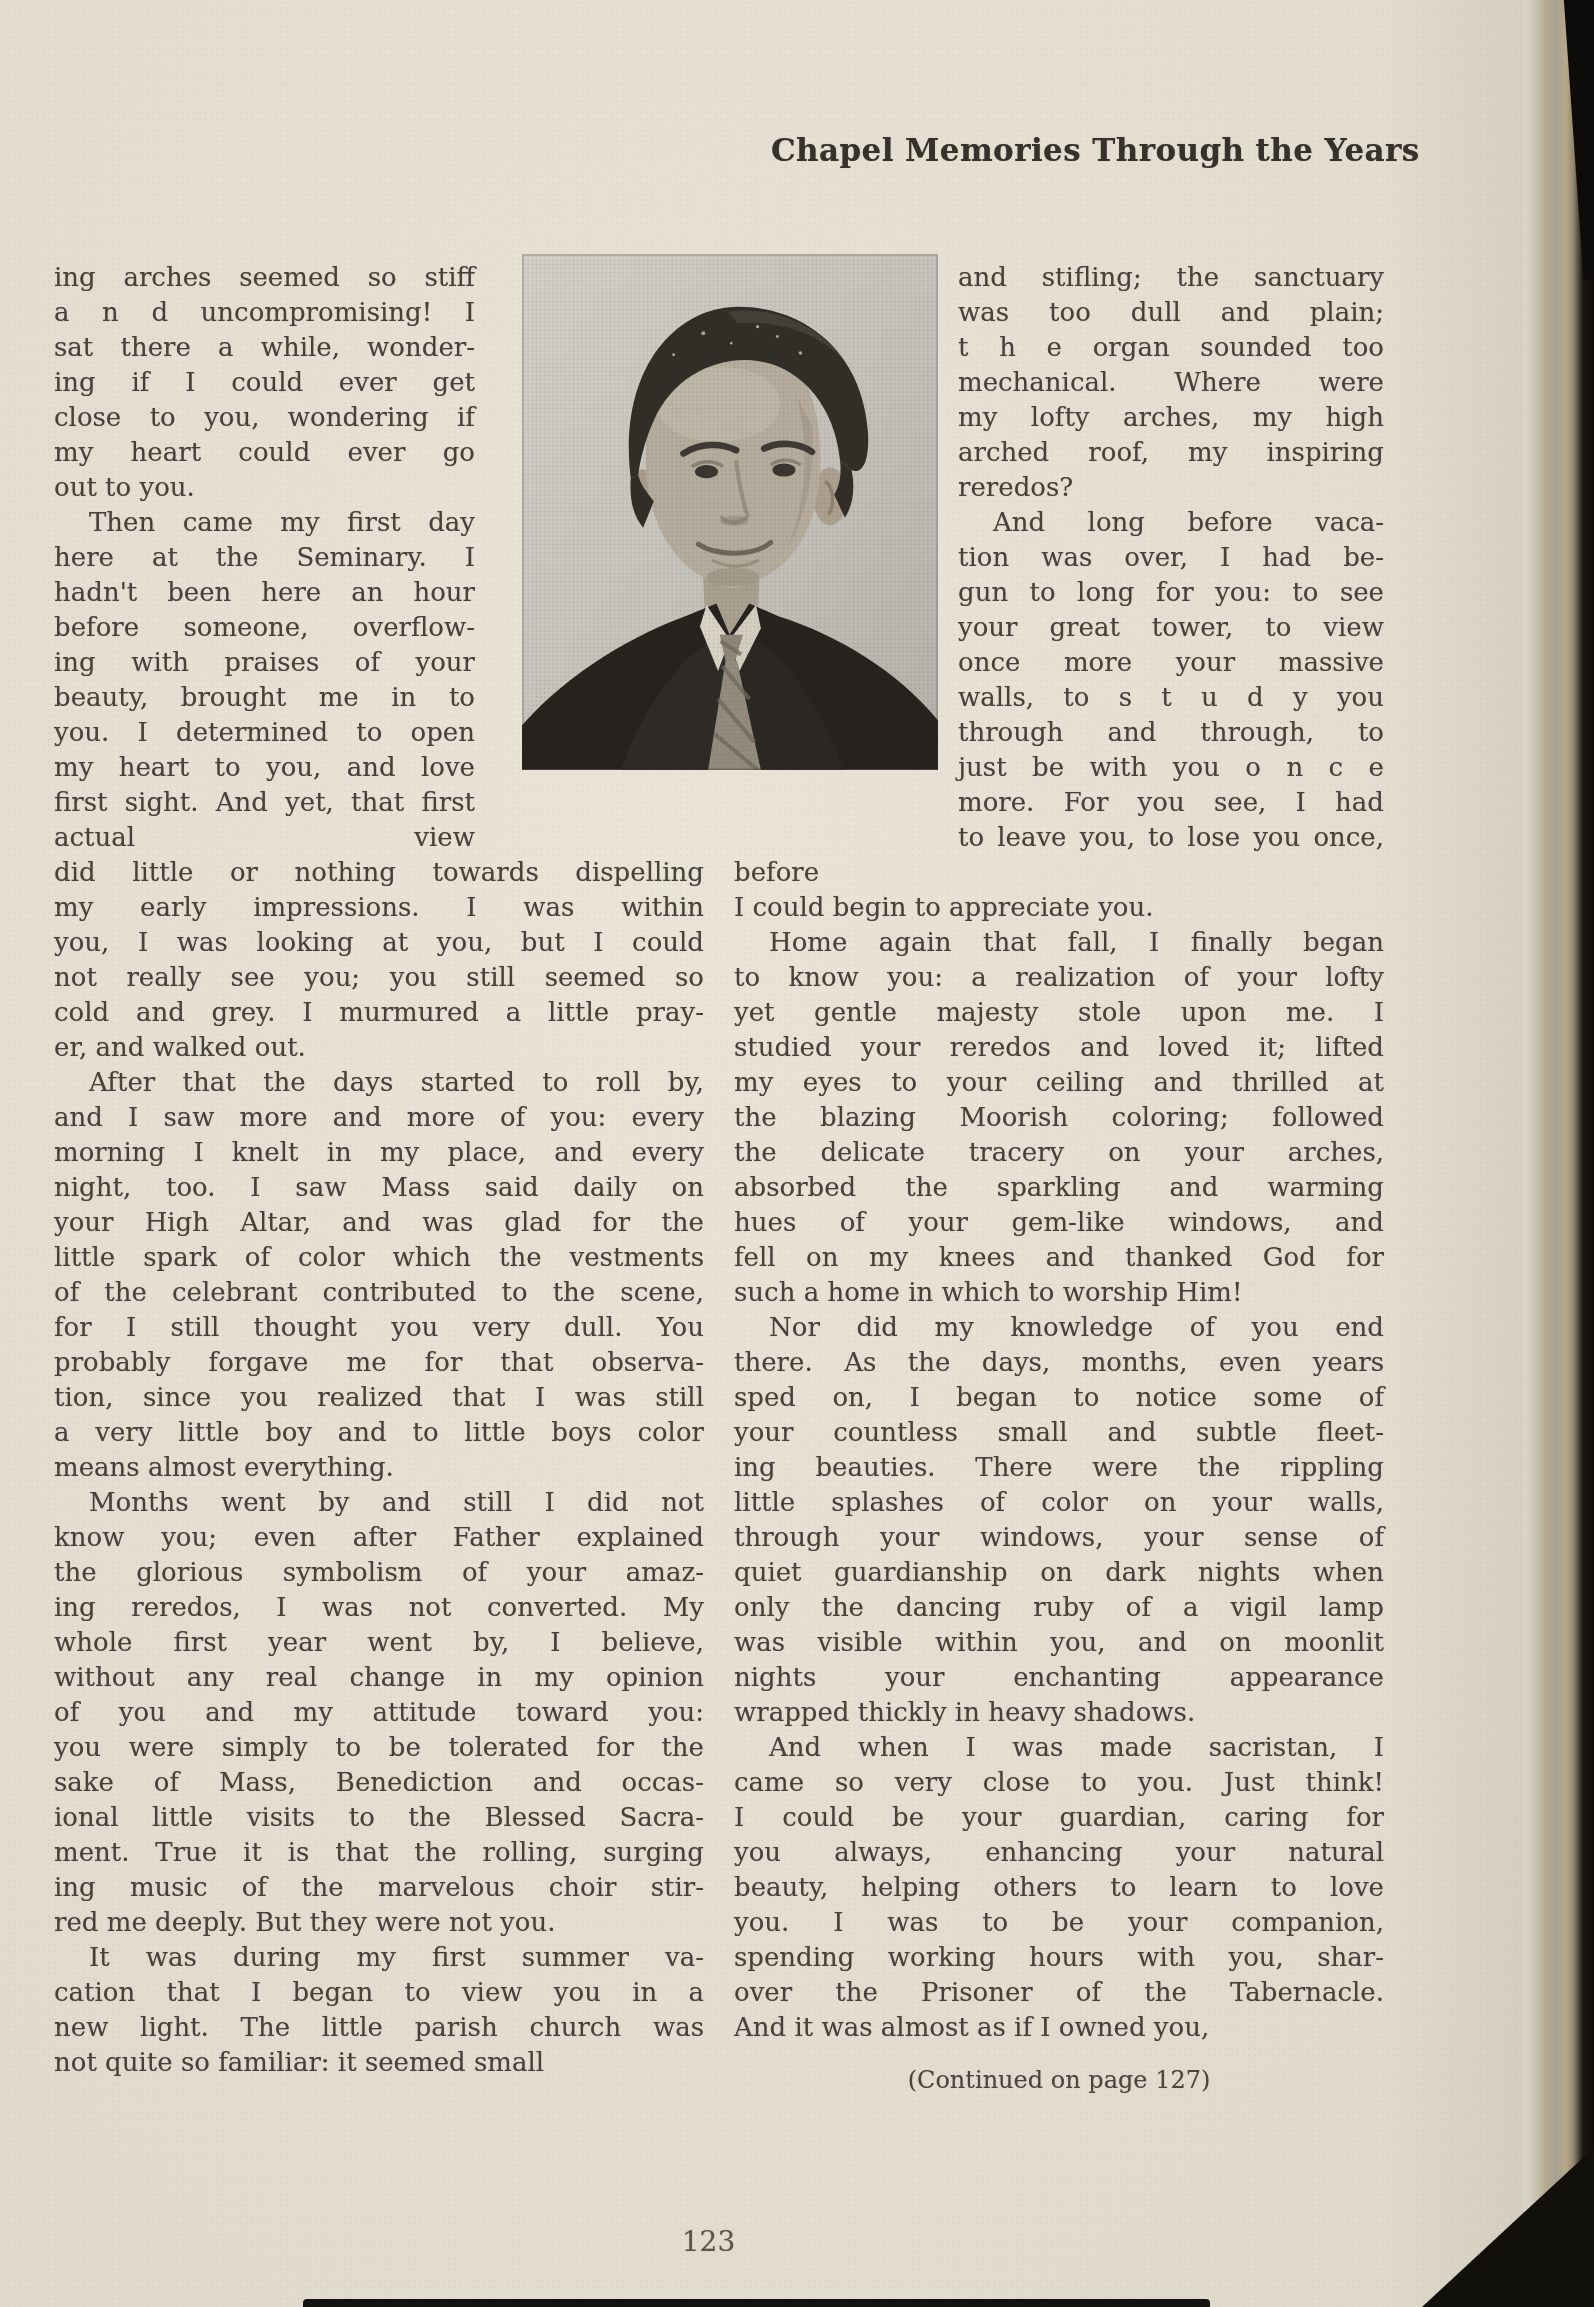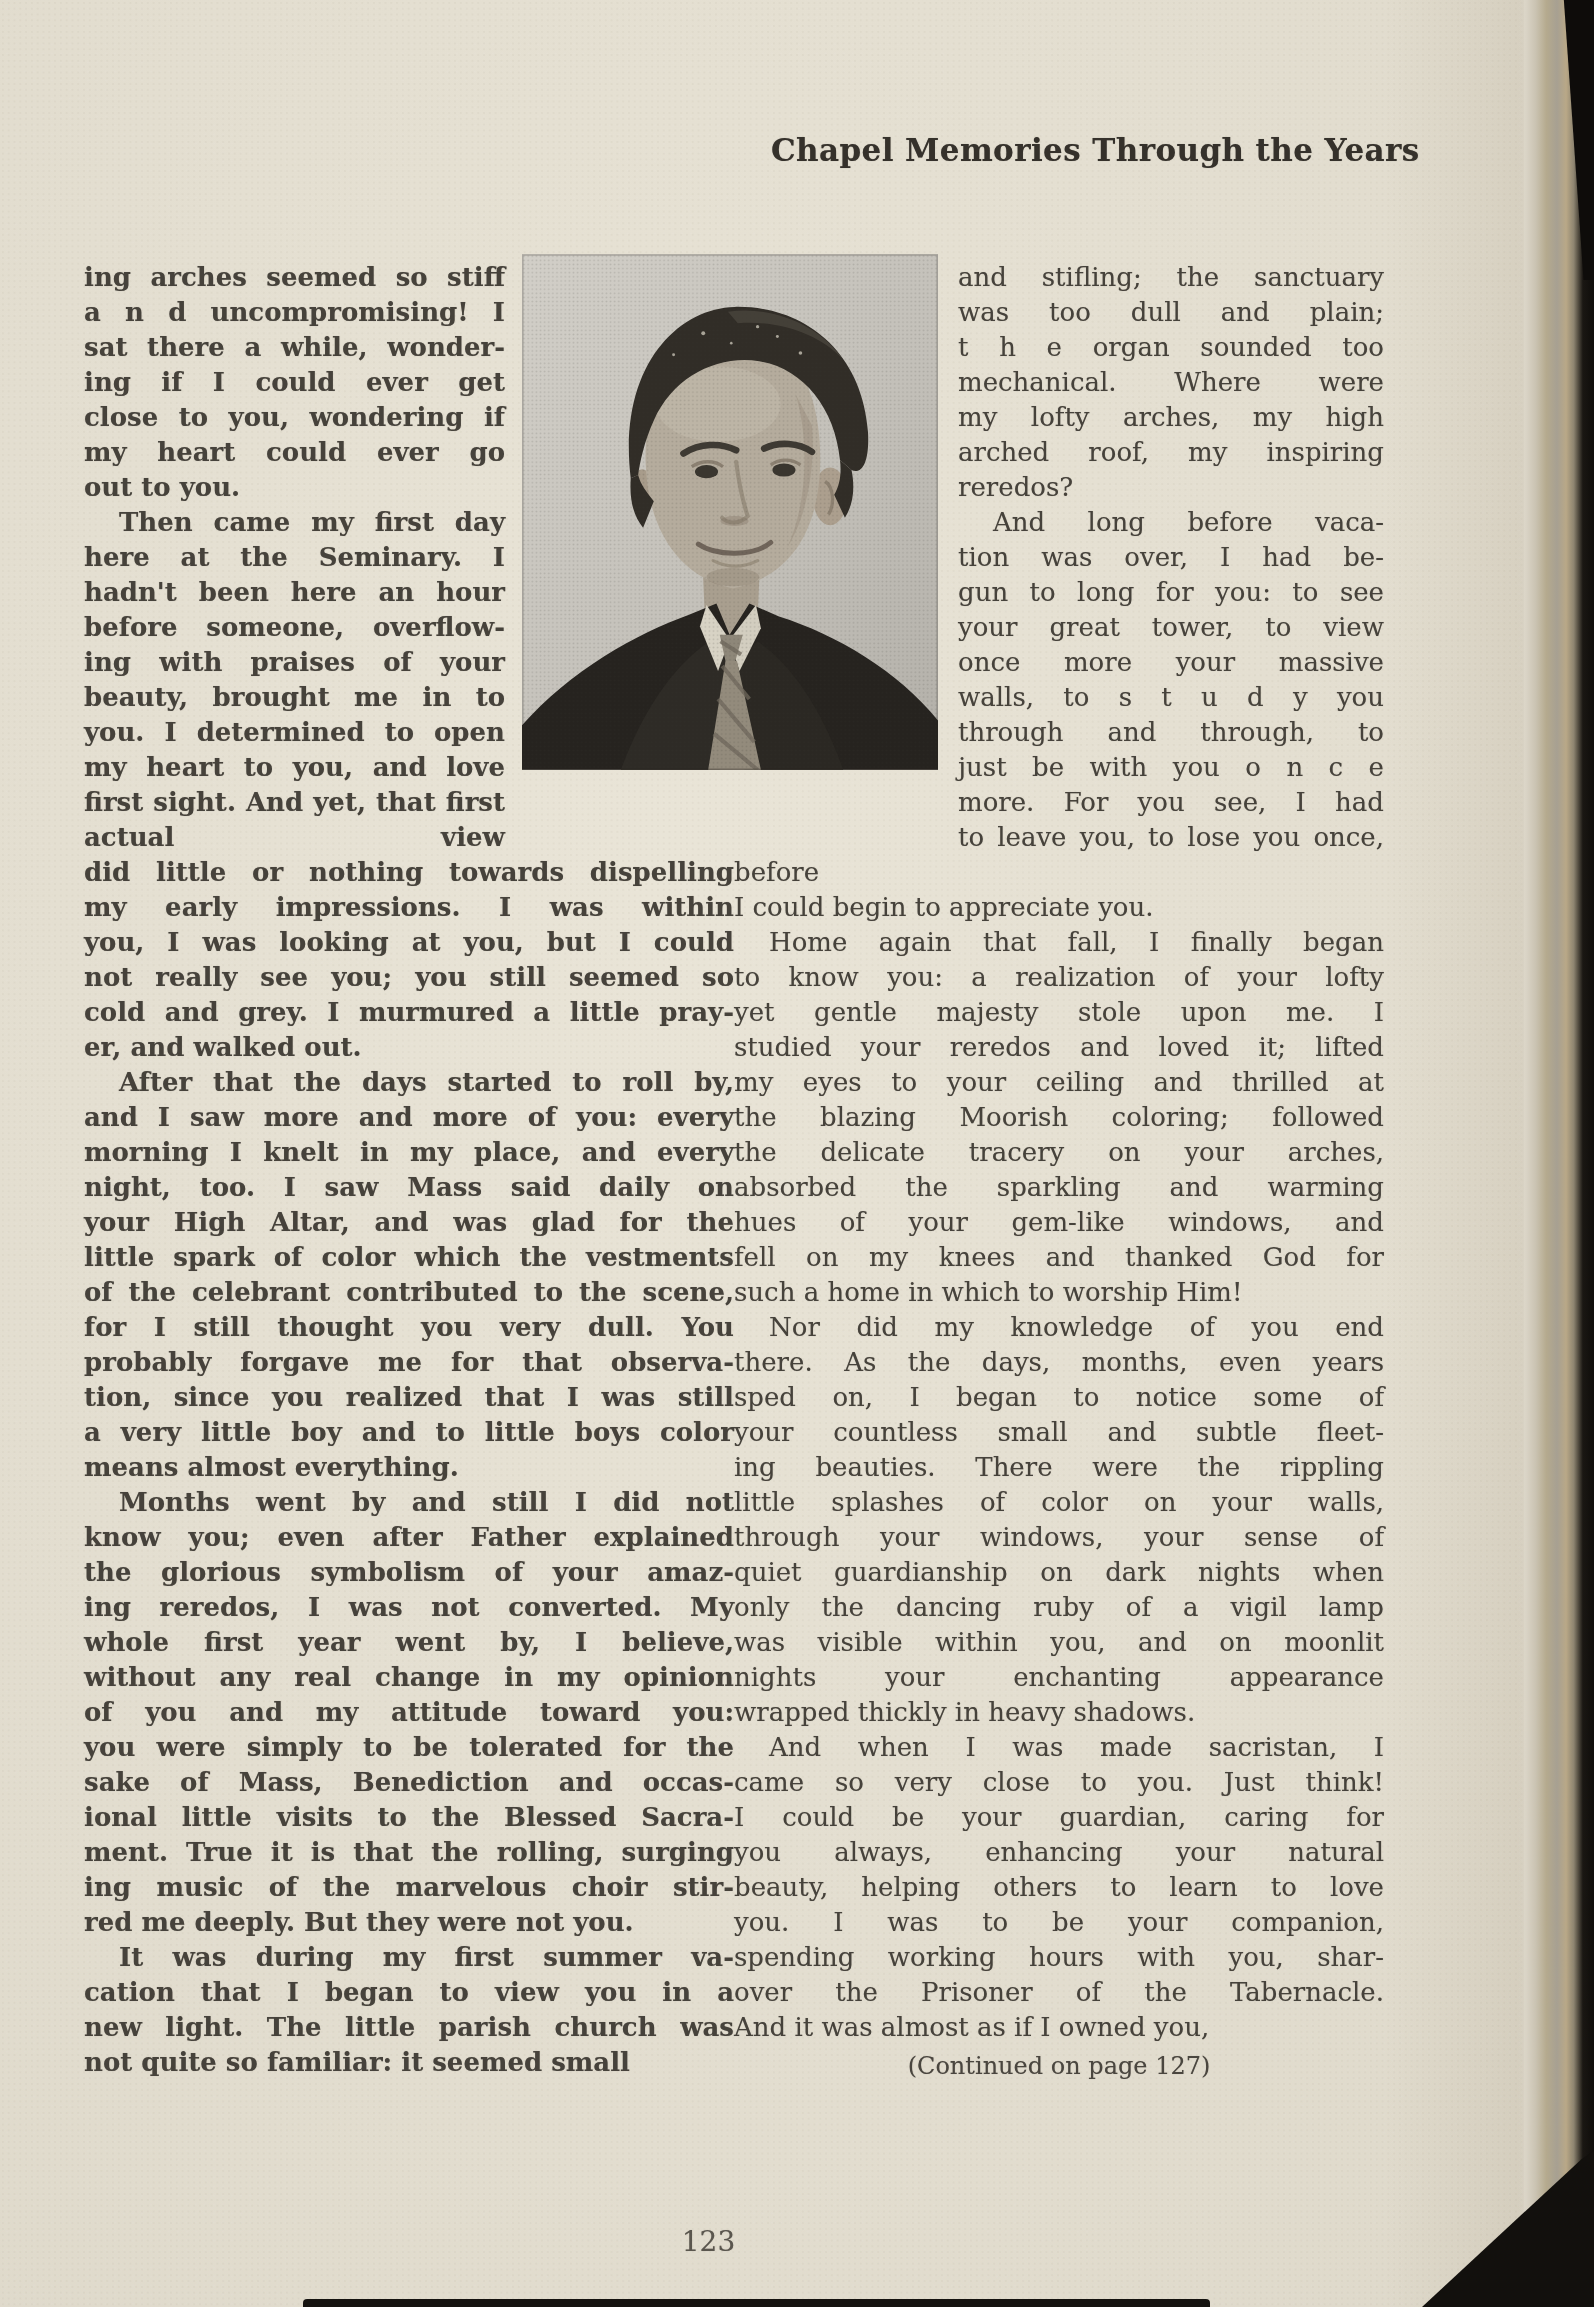"ing arches seemed so stiff" #col-left { font-weight: bold -> none; left: 84px -> 54px }
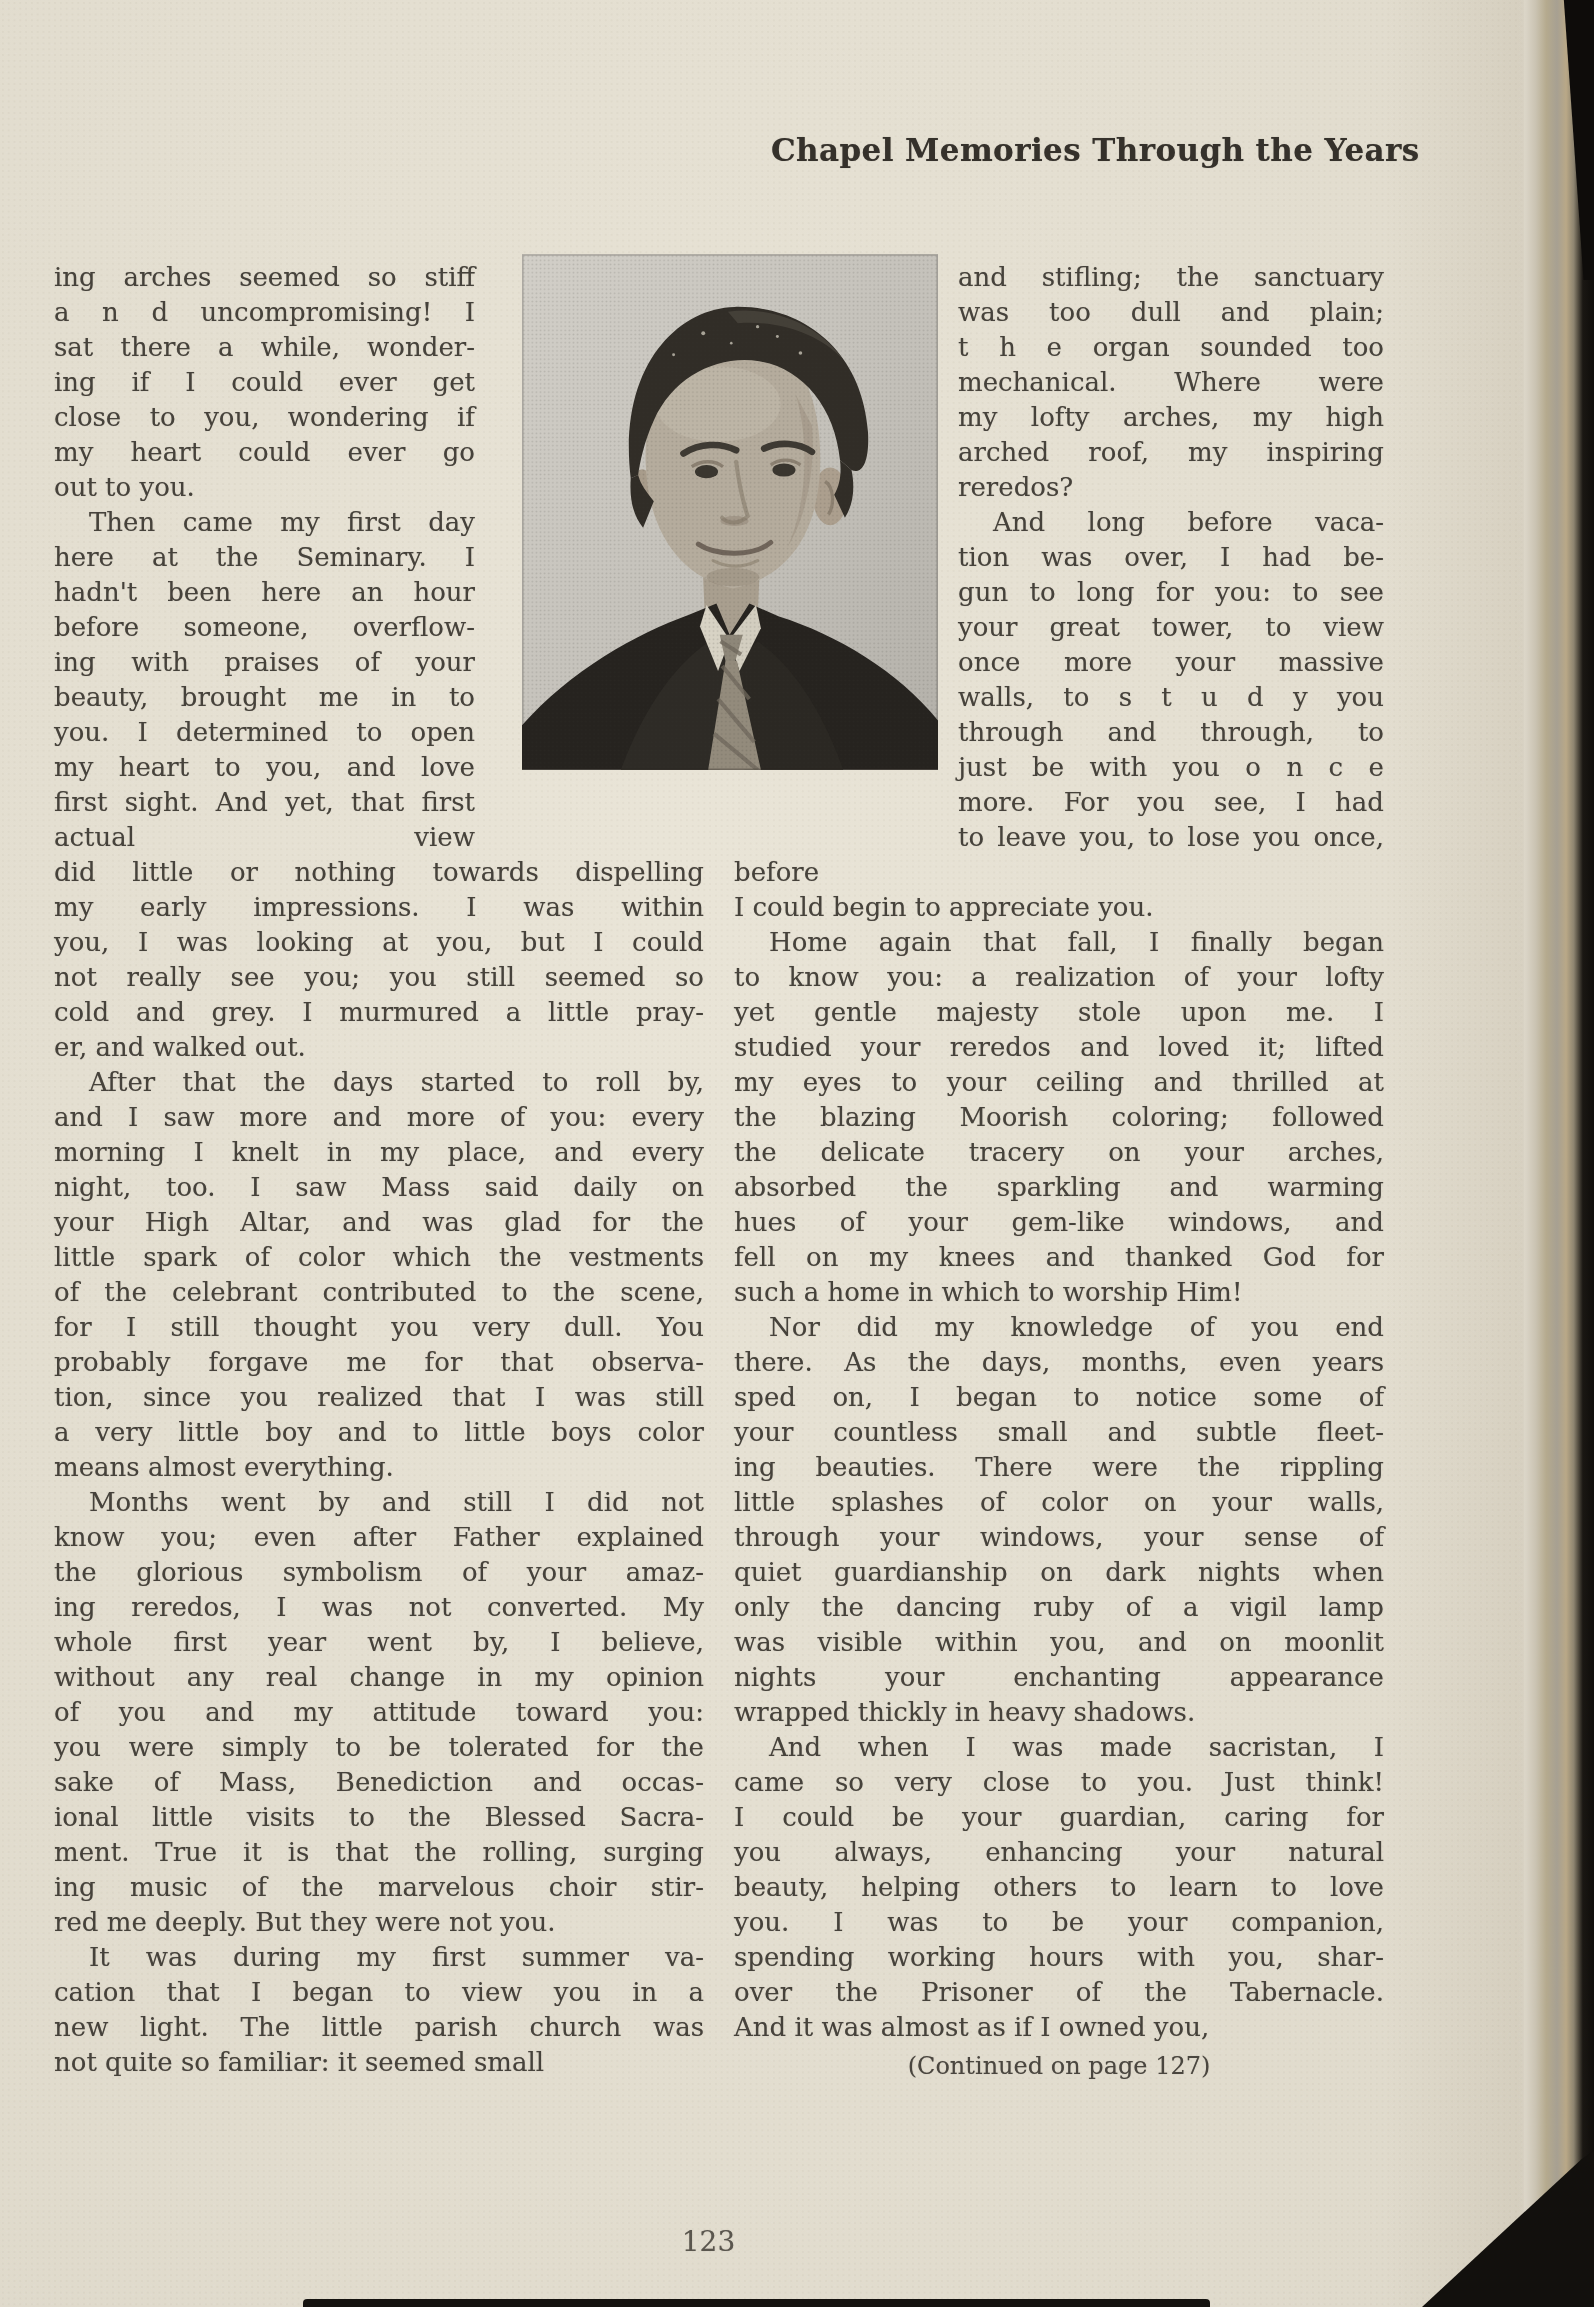"(Continued on page 127)" .continued { margin-top: 4px -> 18px }
